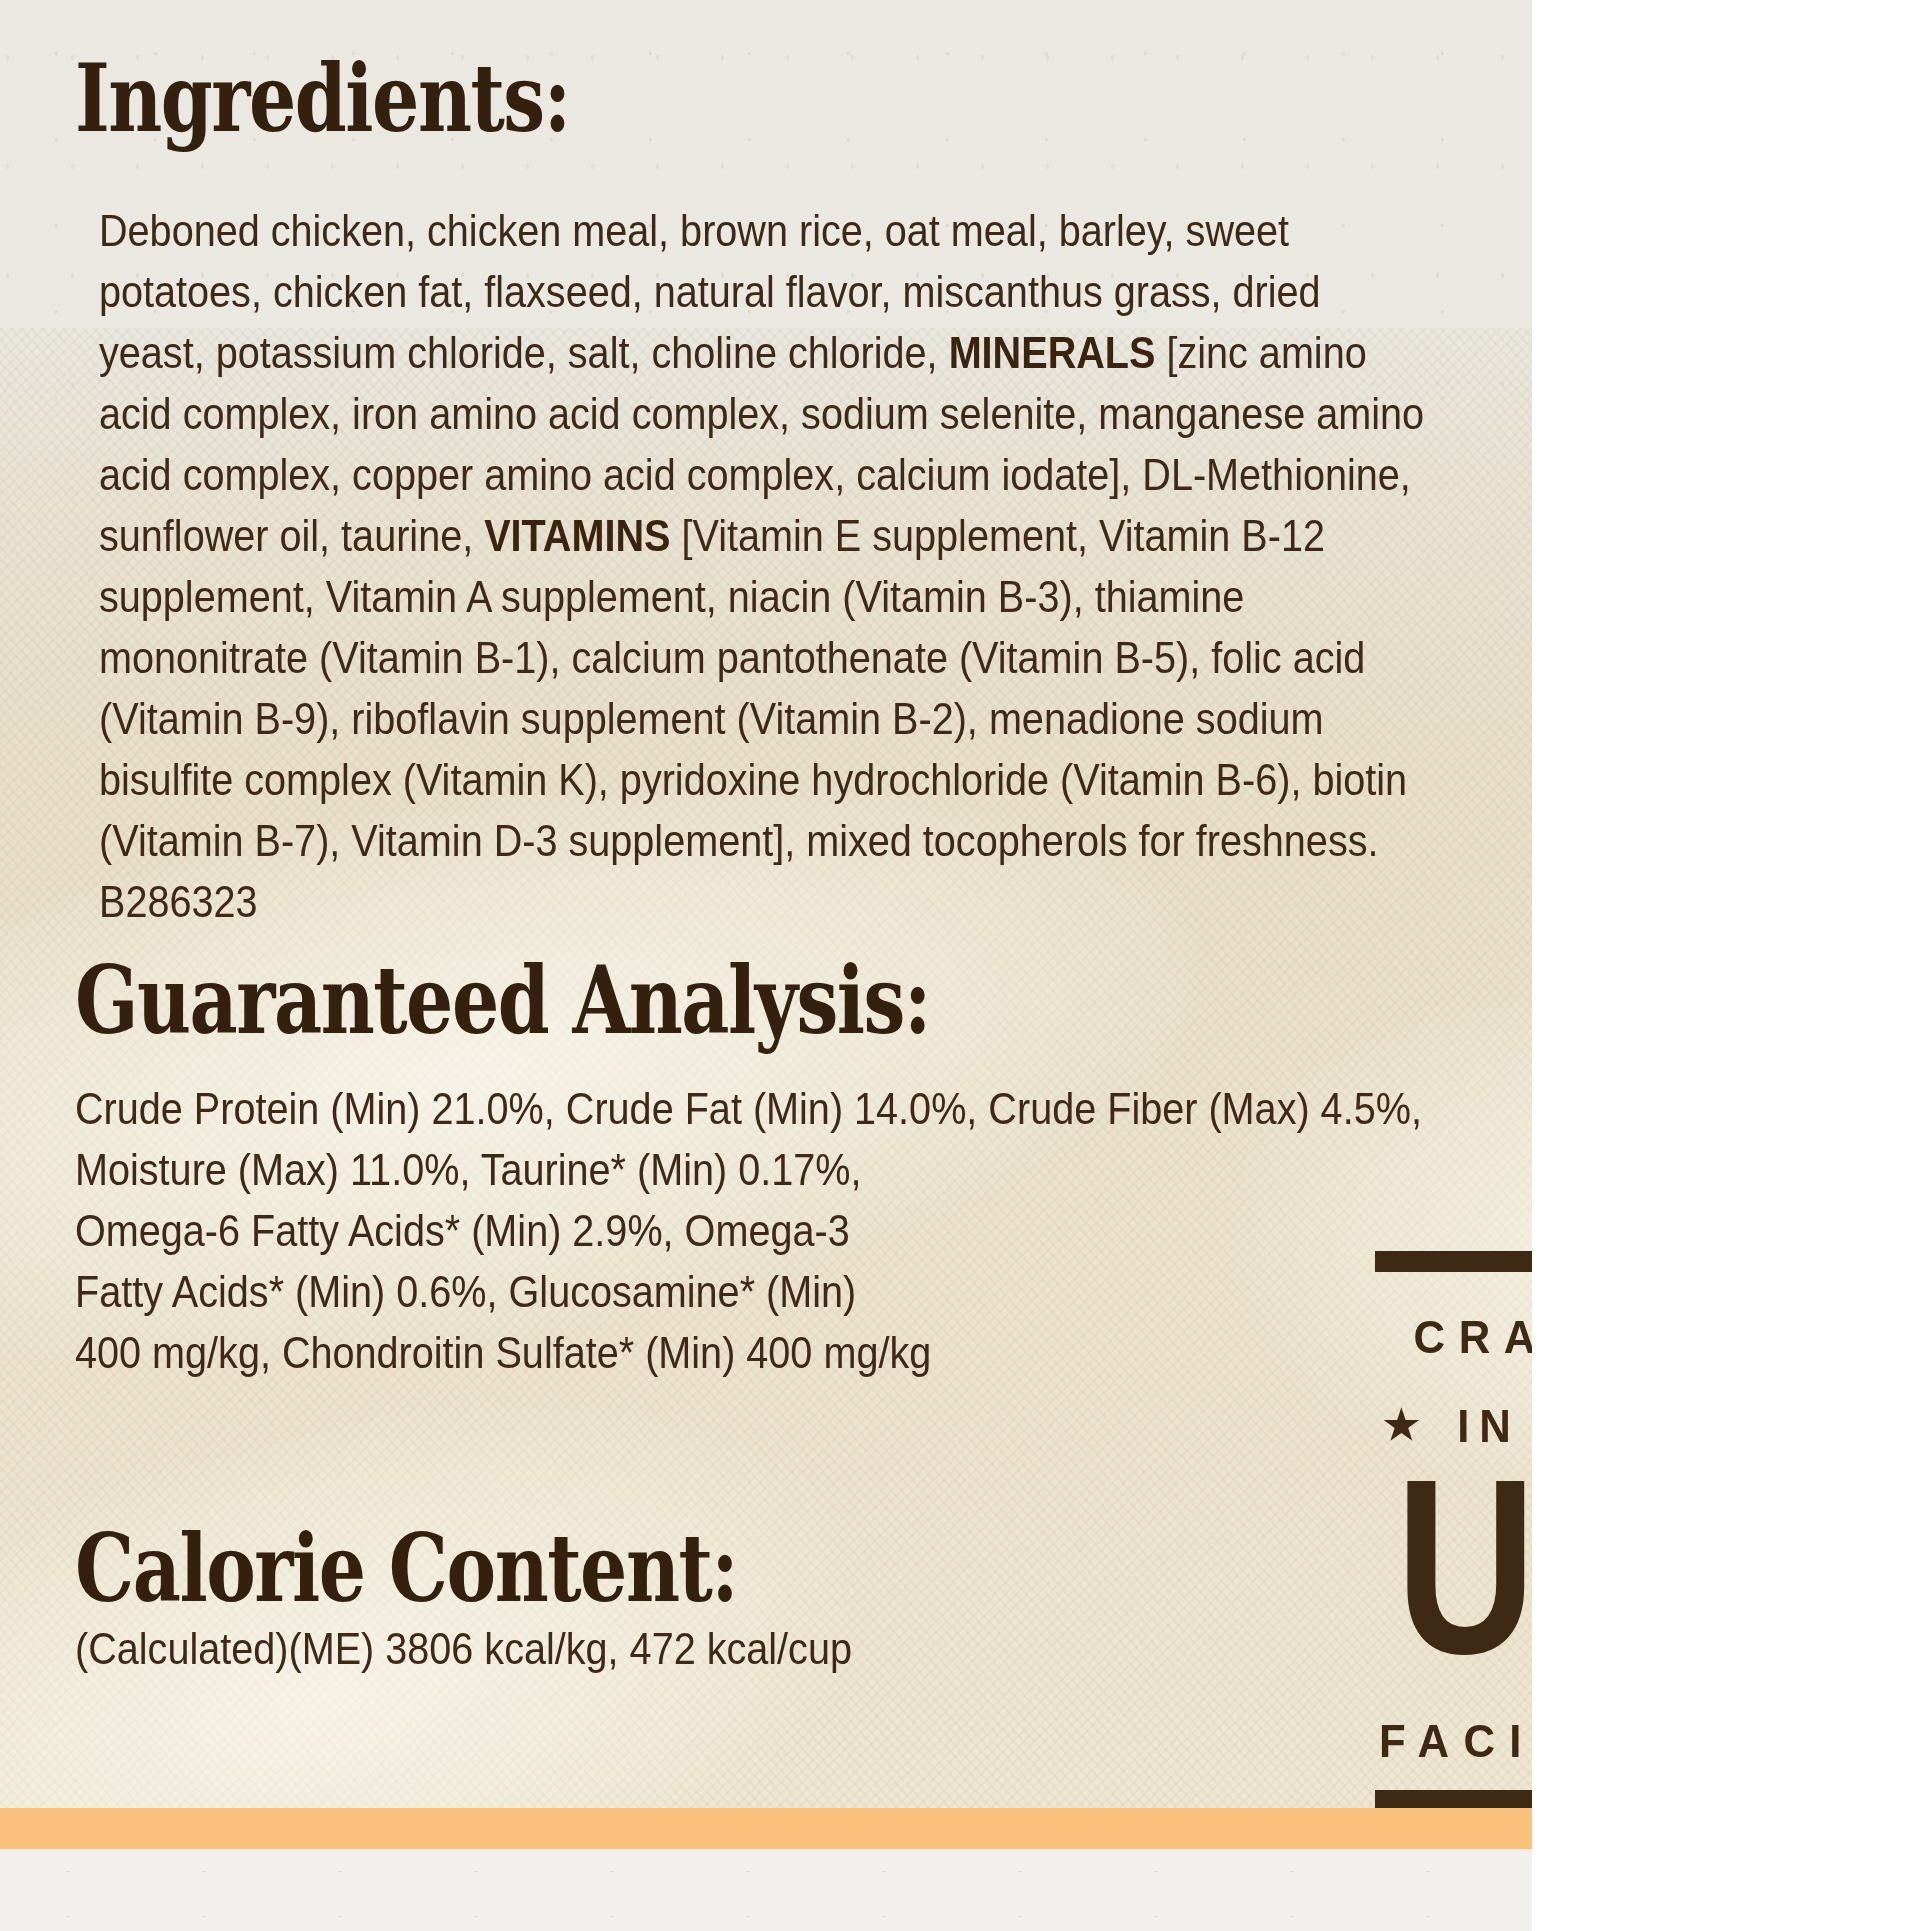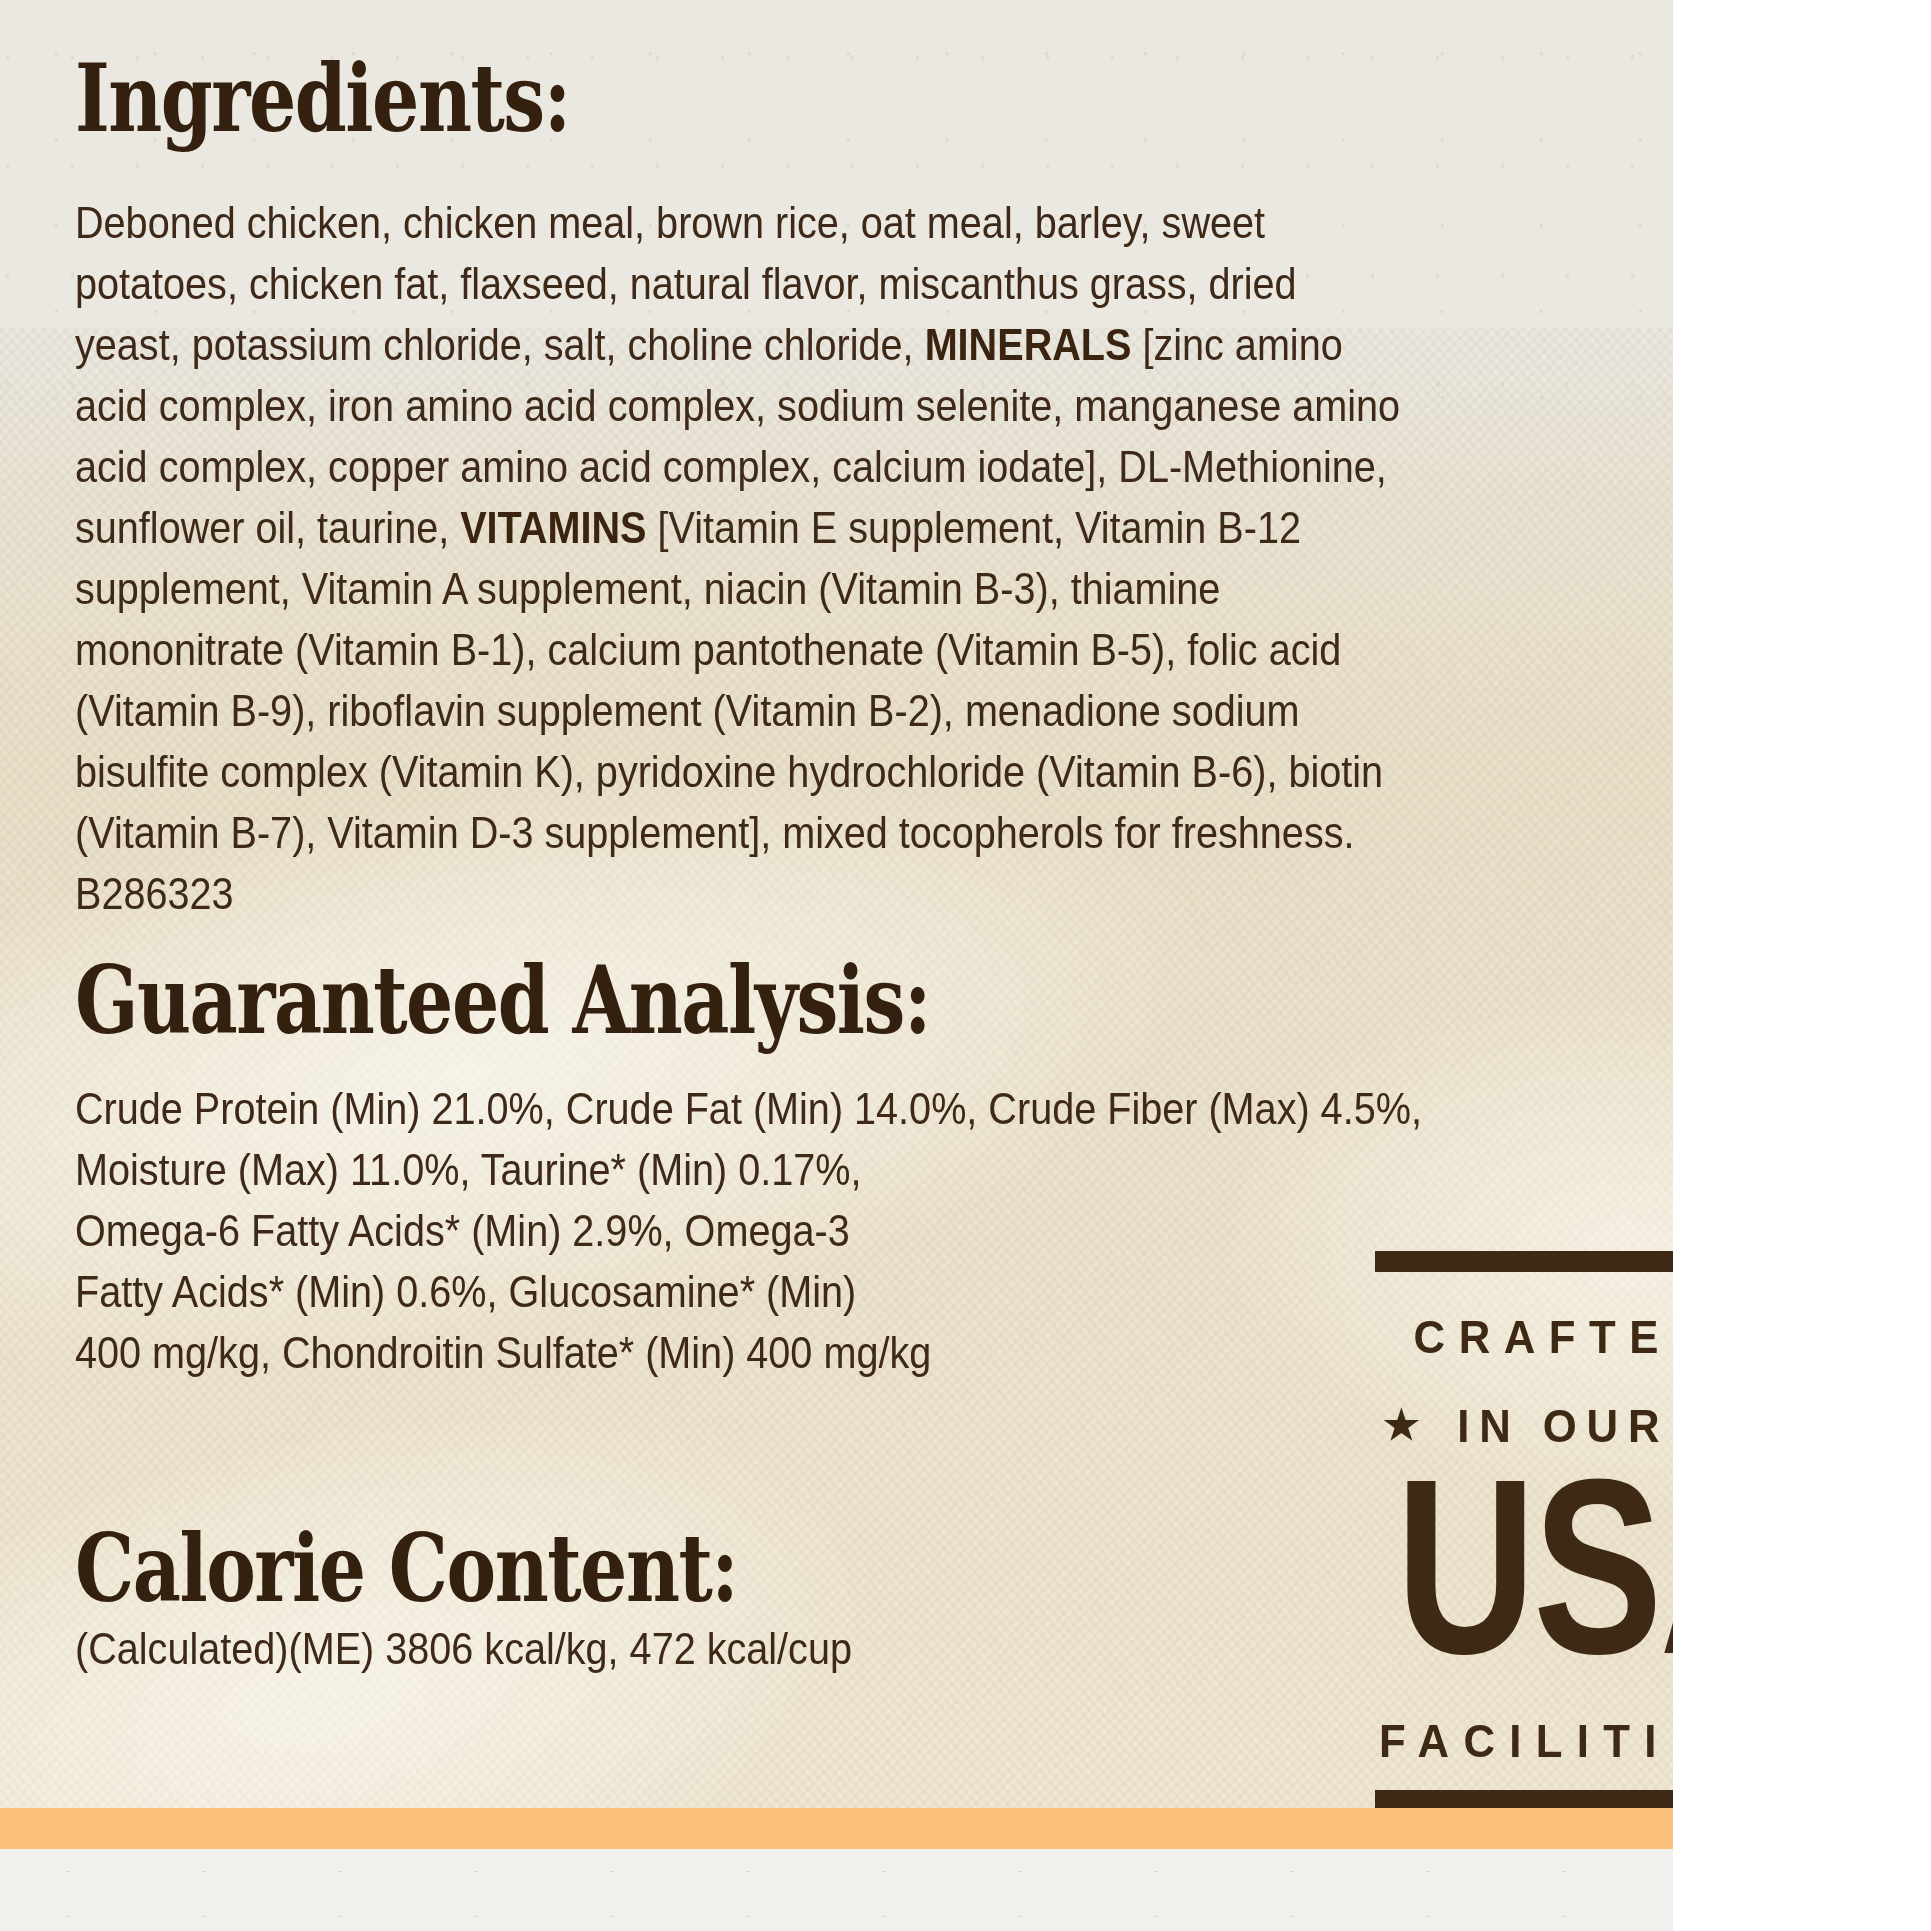"Ingredients:" .page { width: 1673px -> 1532px }
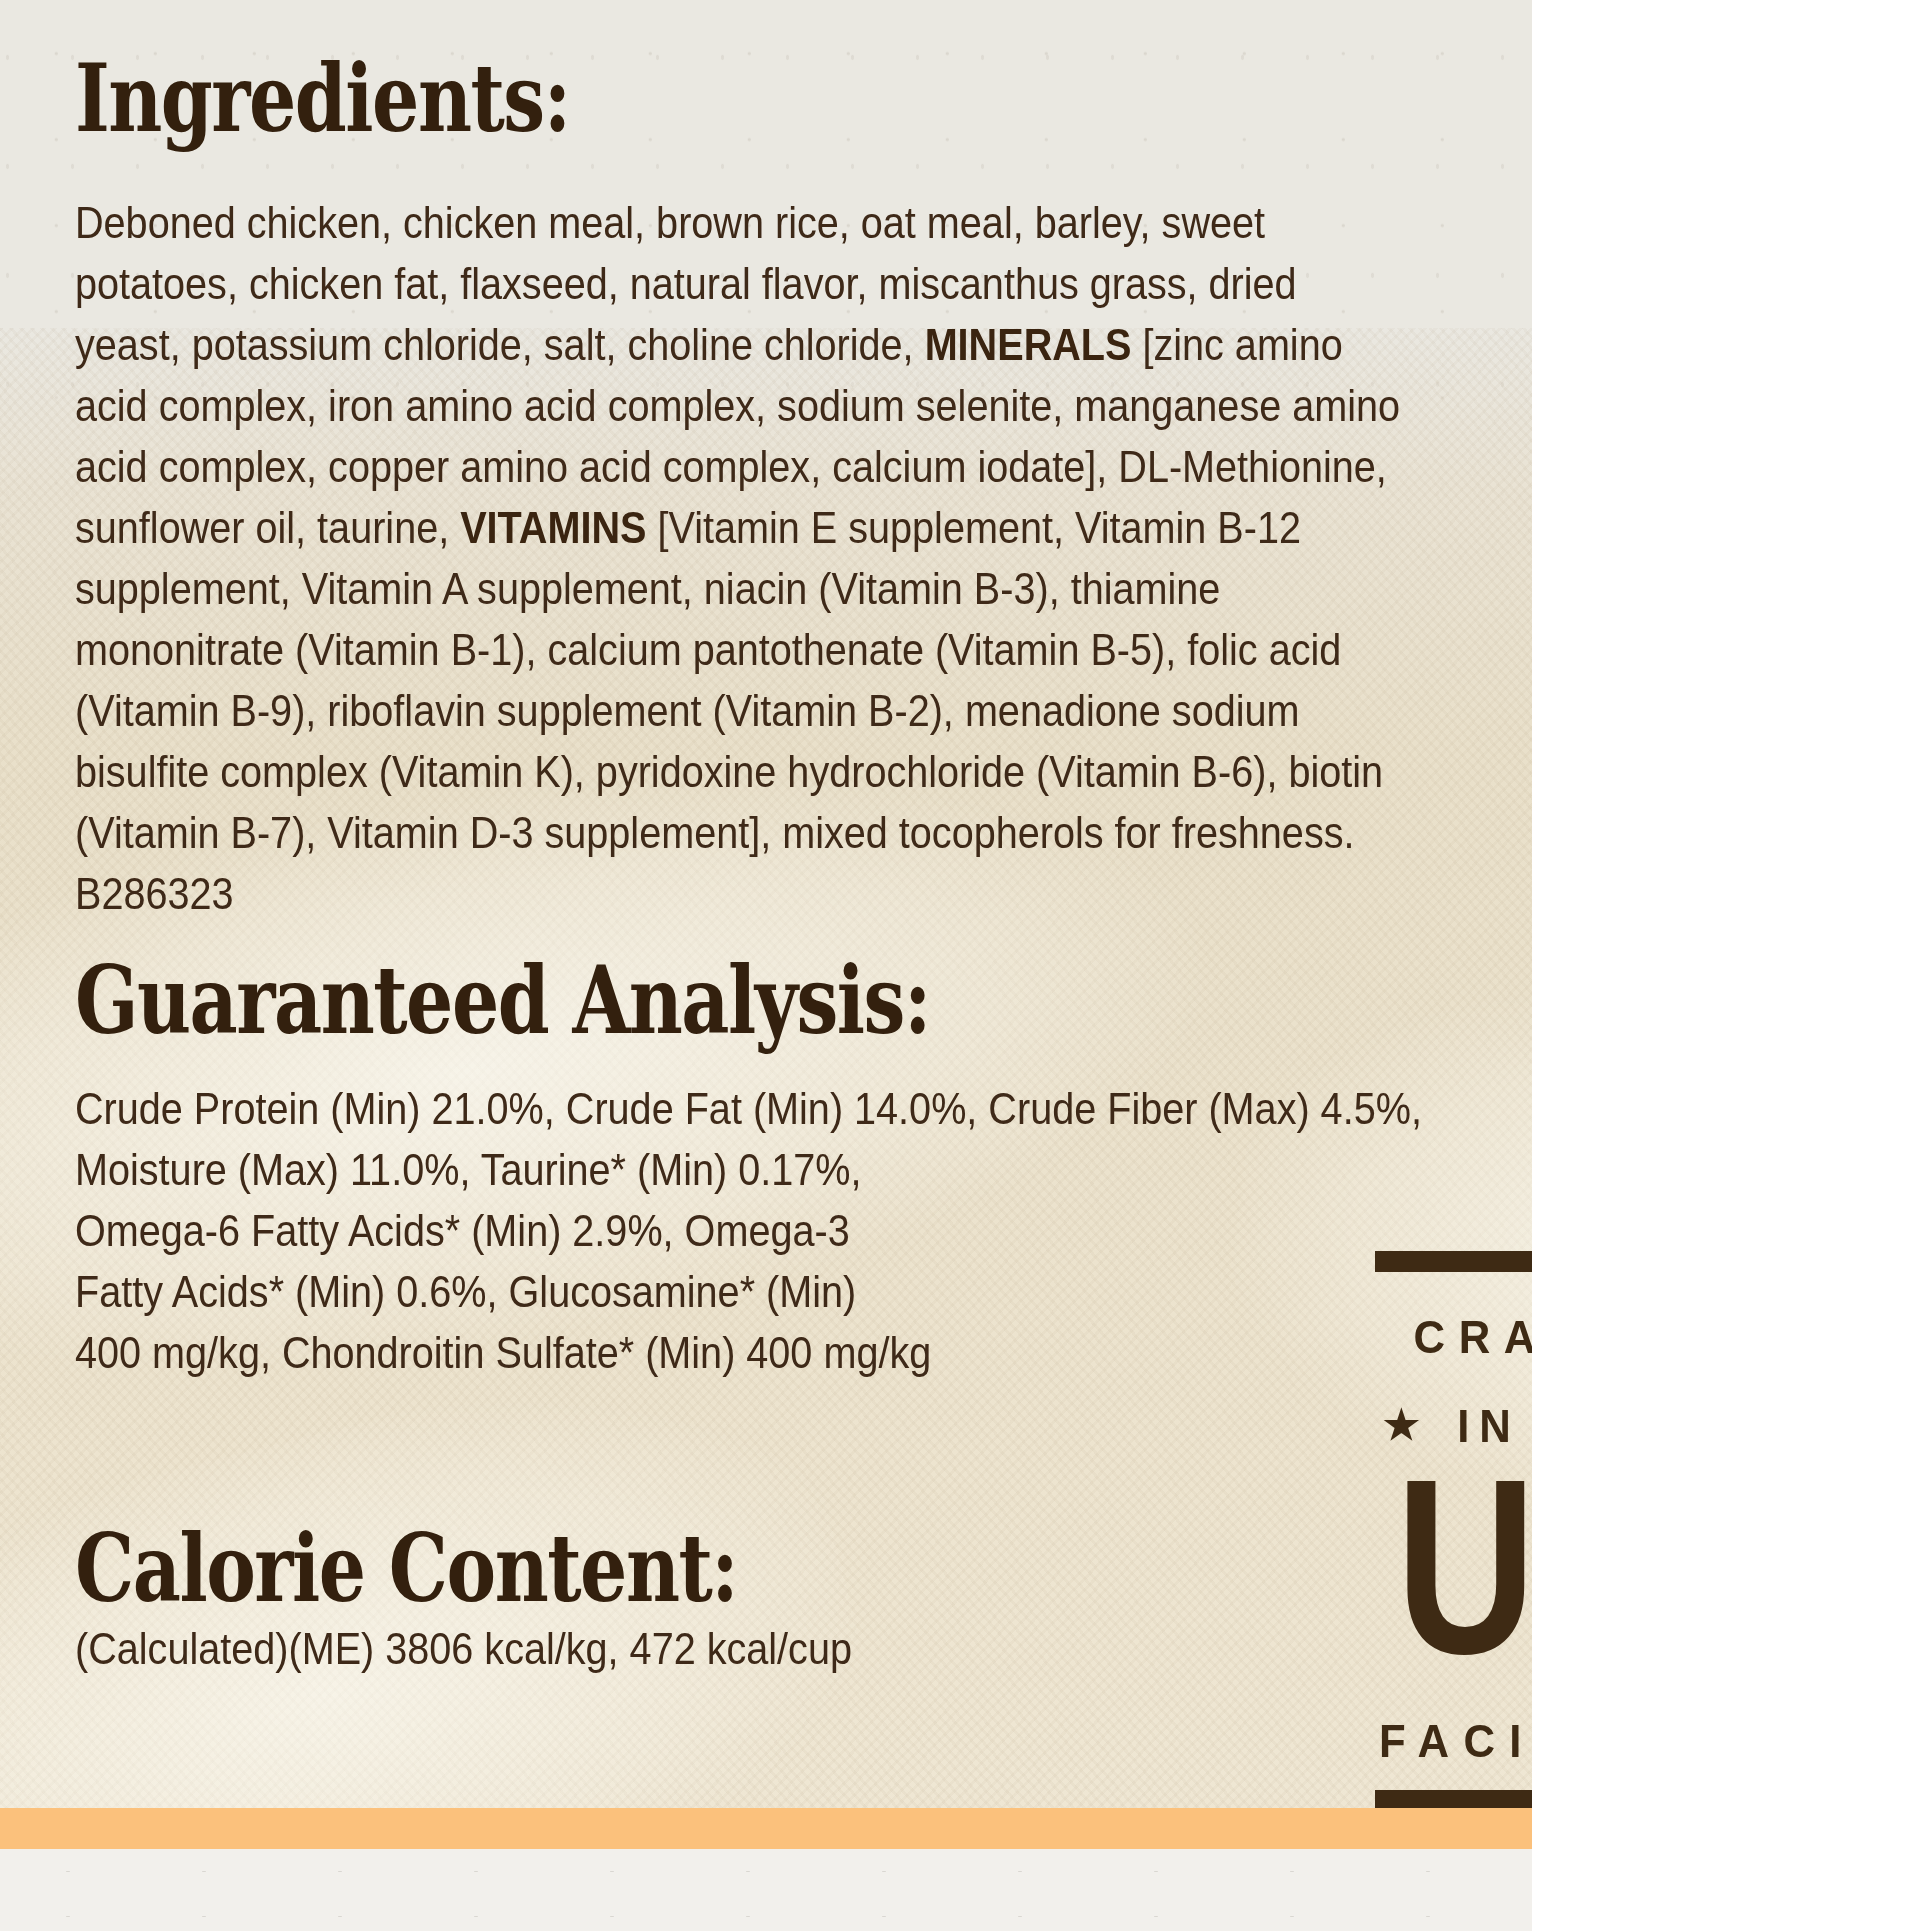"Deboned chicken, chicken meal, brown" #ingredients-lines { margin-left: none -> 24px; top: 192px -> 200px }
